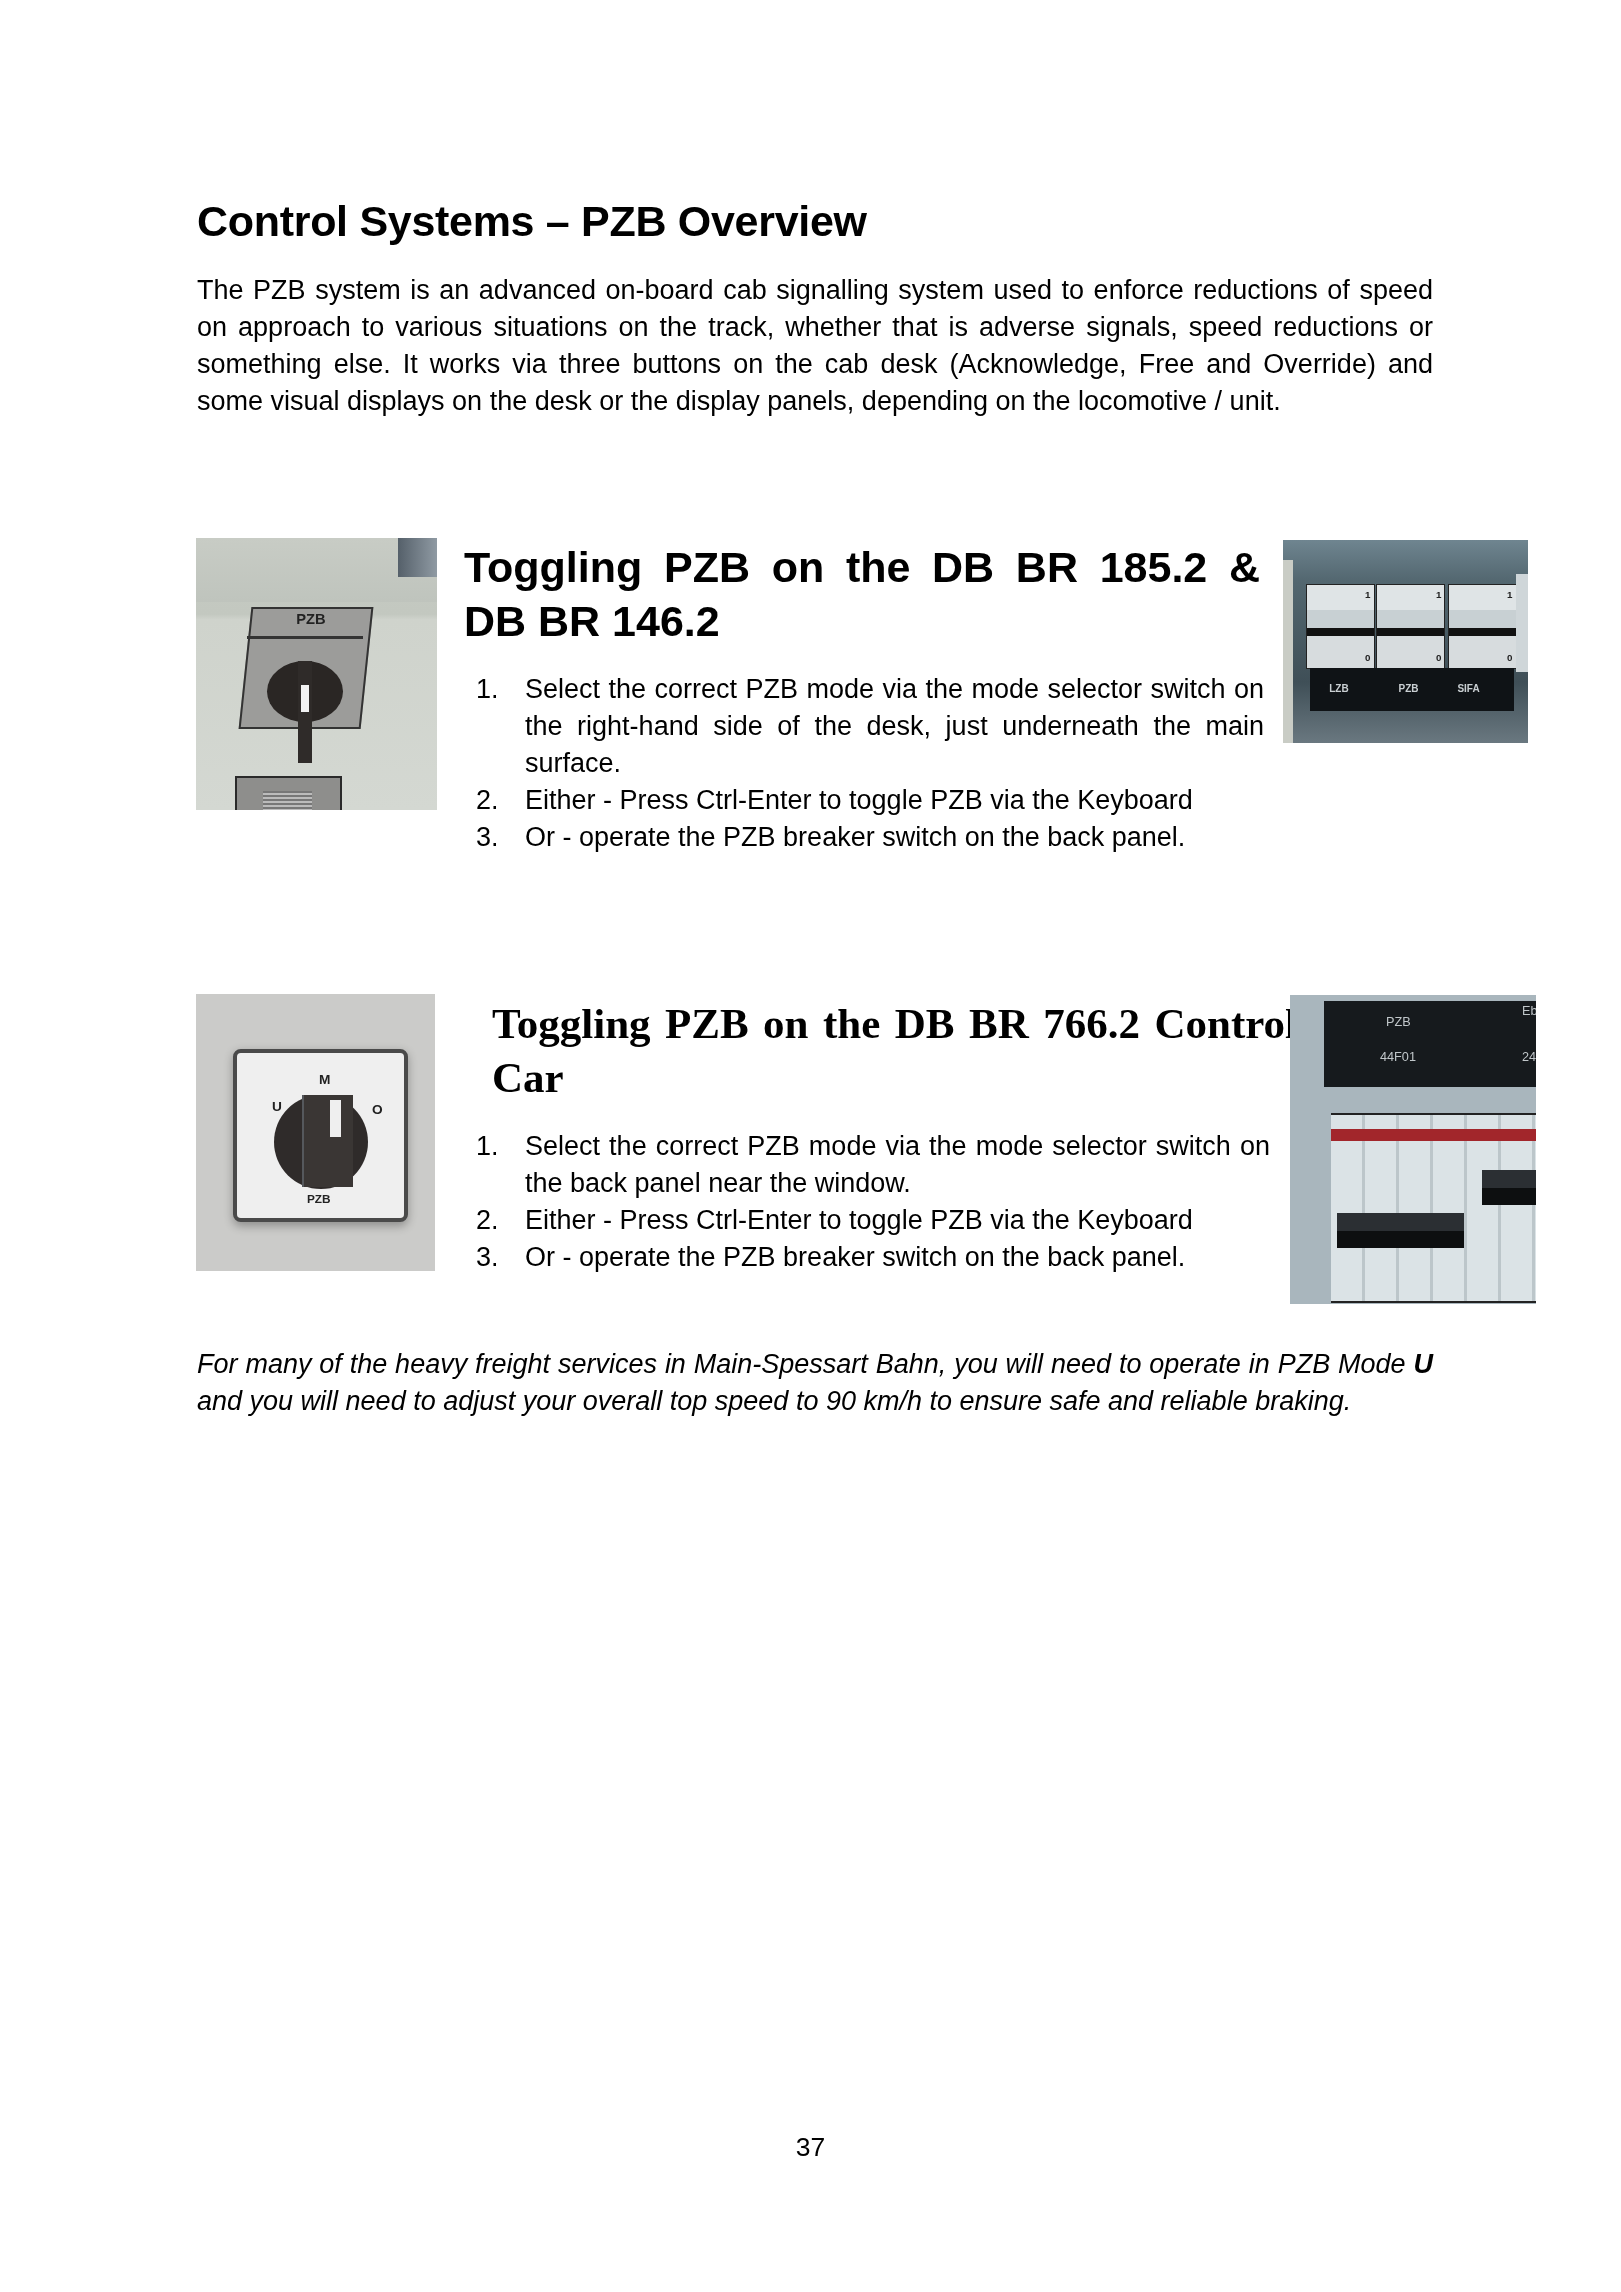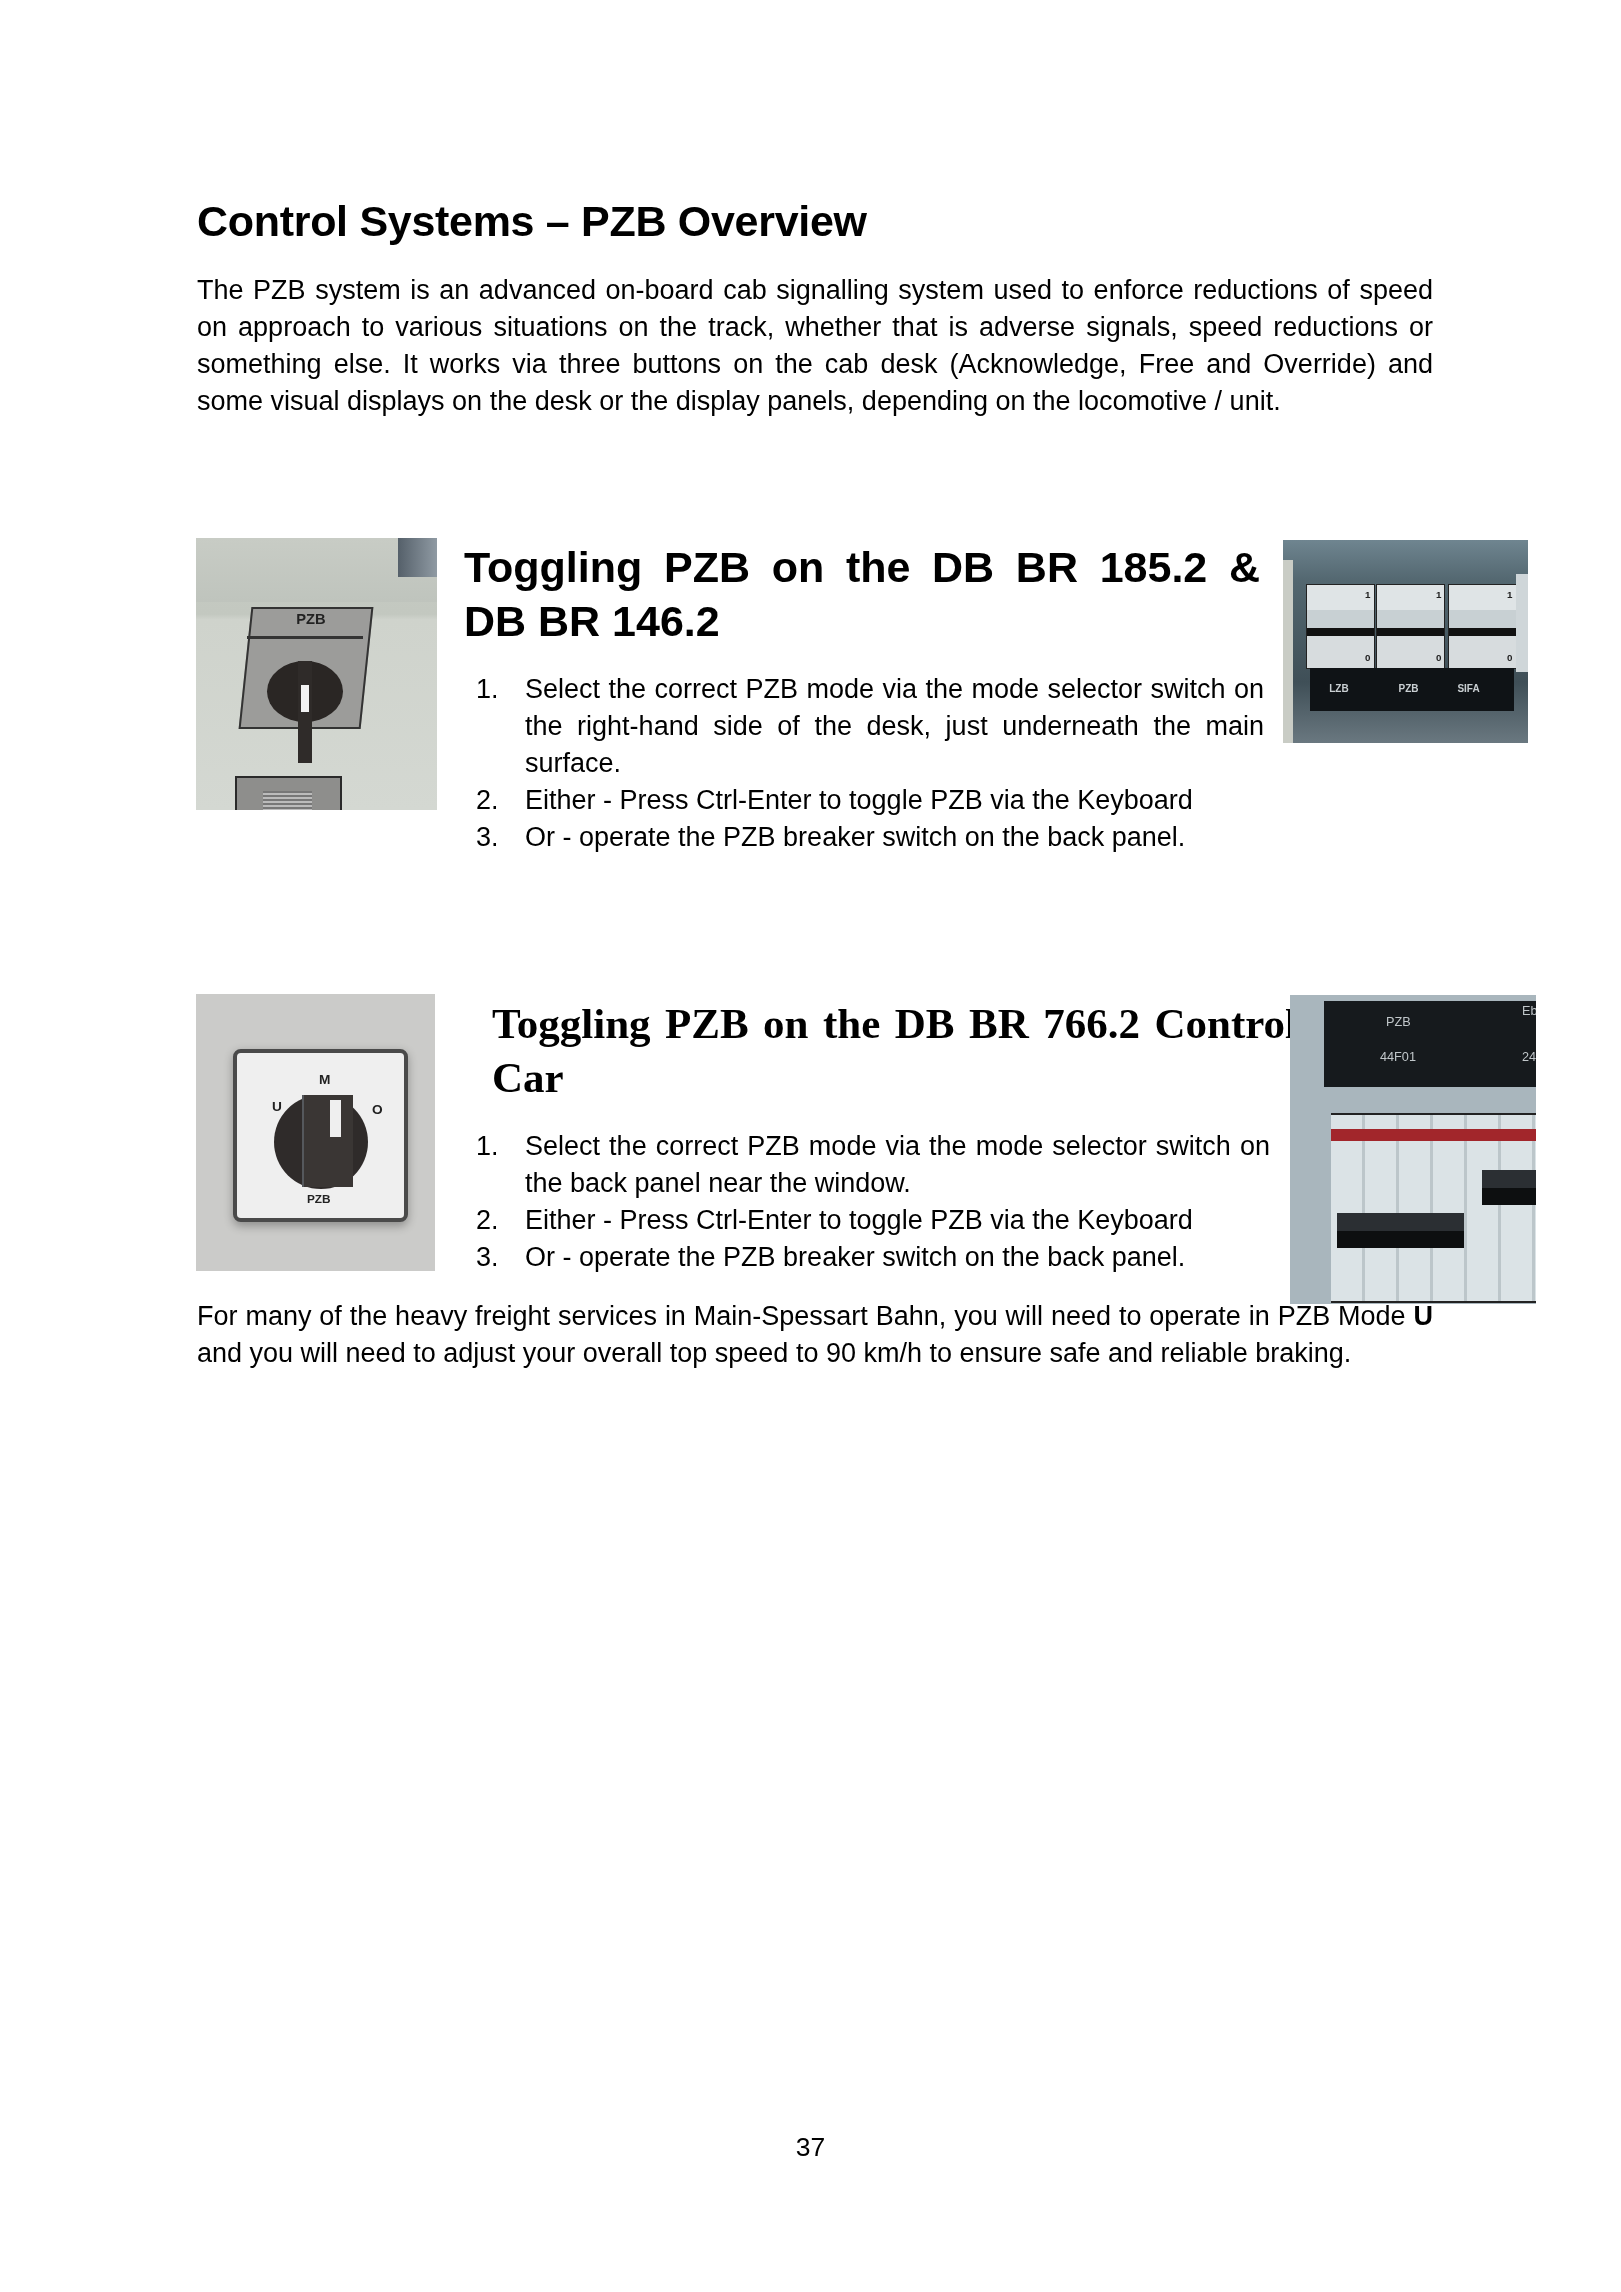"For many of the heavy" .outro { font-style: none -> italic; top: 1298px -> 1346px }
